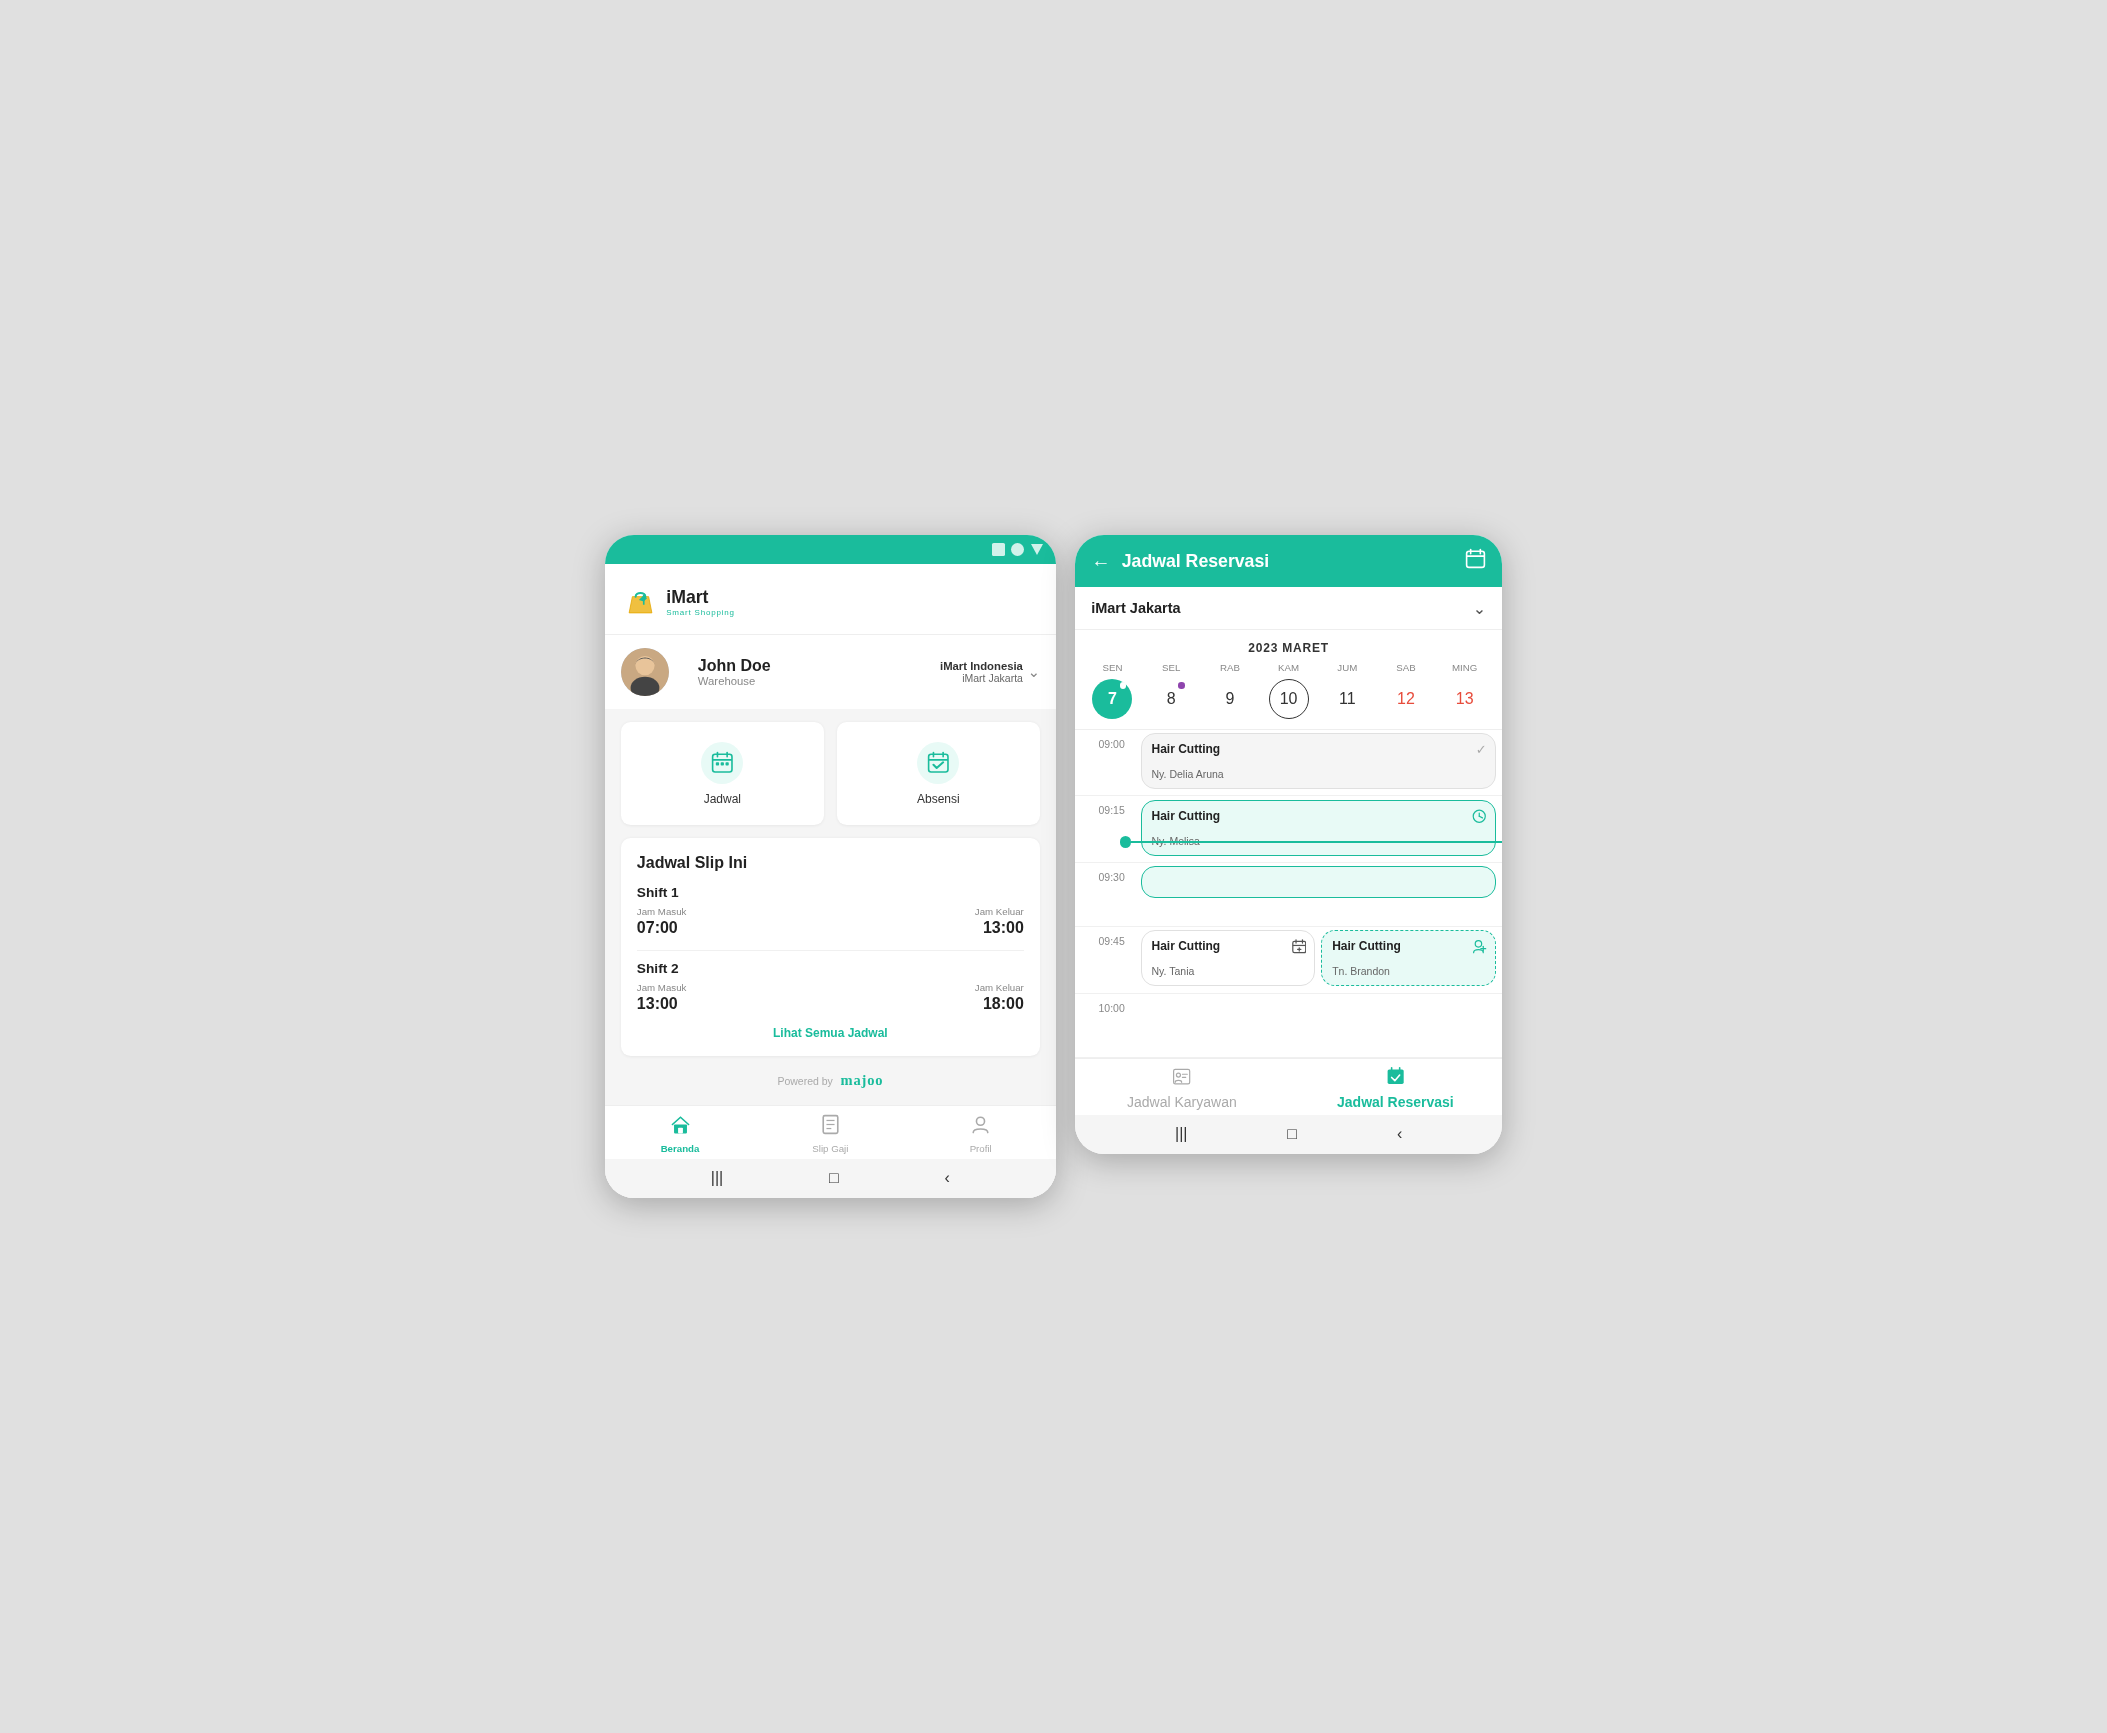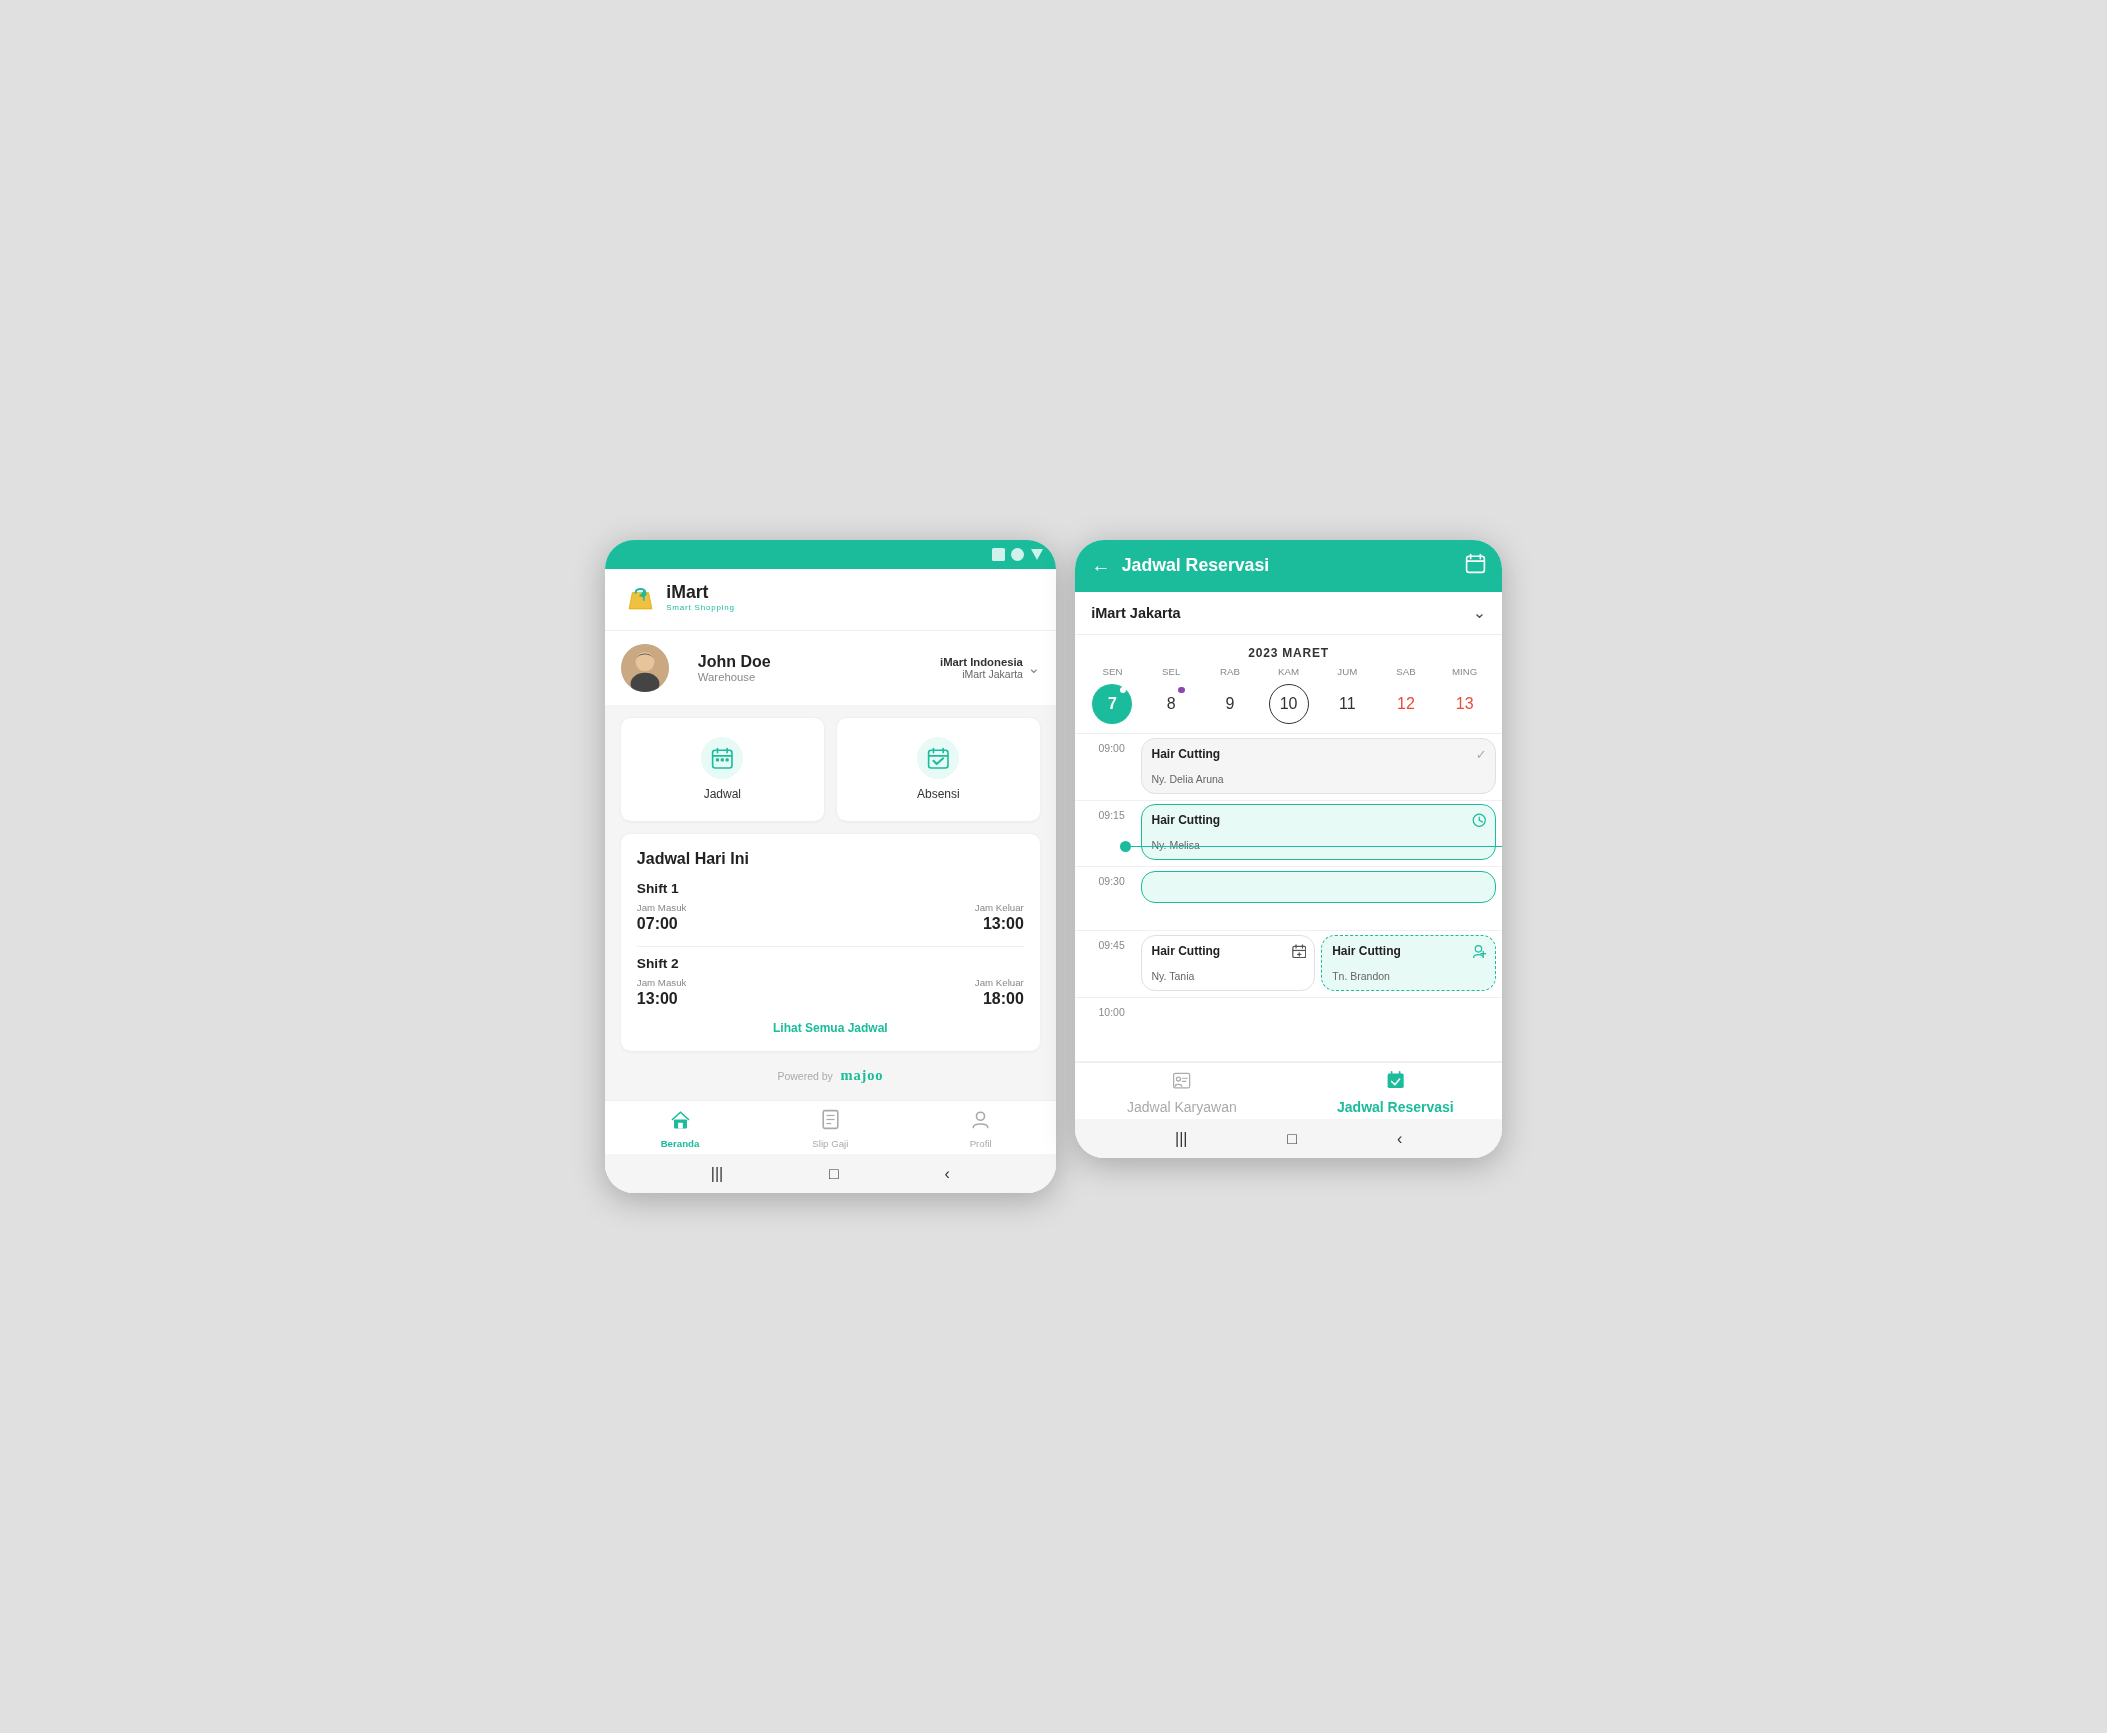"iMart" .app-header { padding: 9px 16px 13px -> 18px 16px 13px }
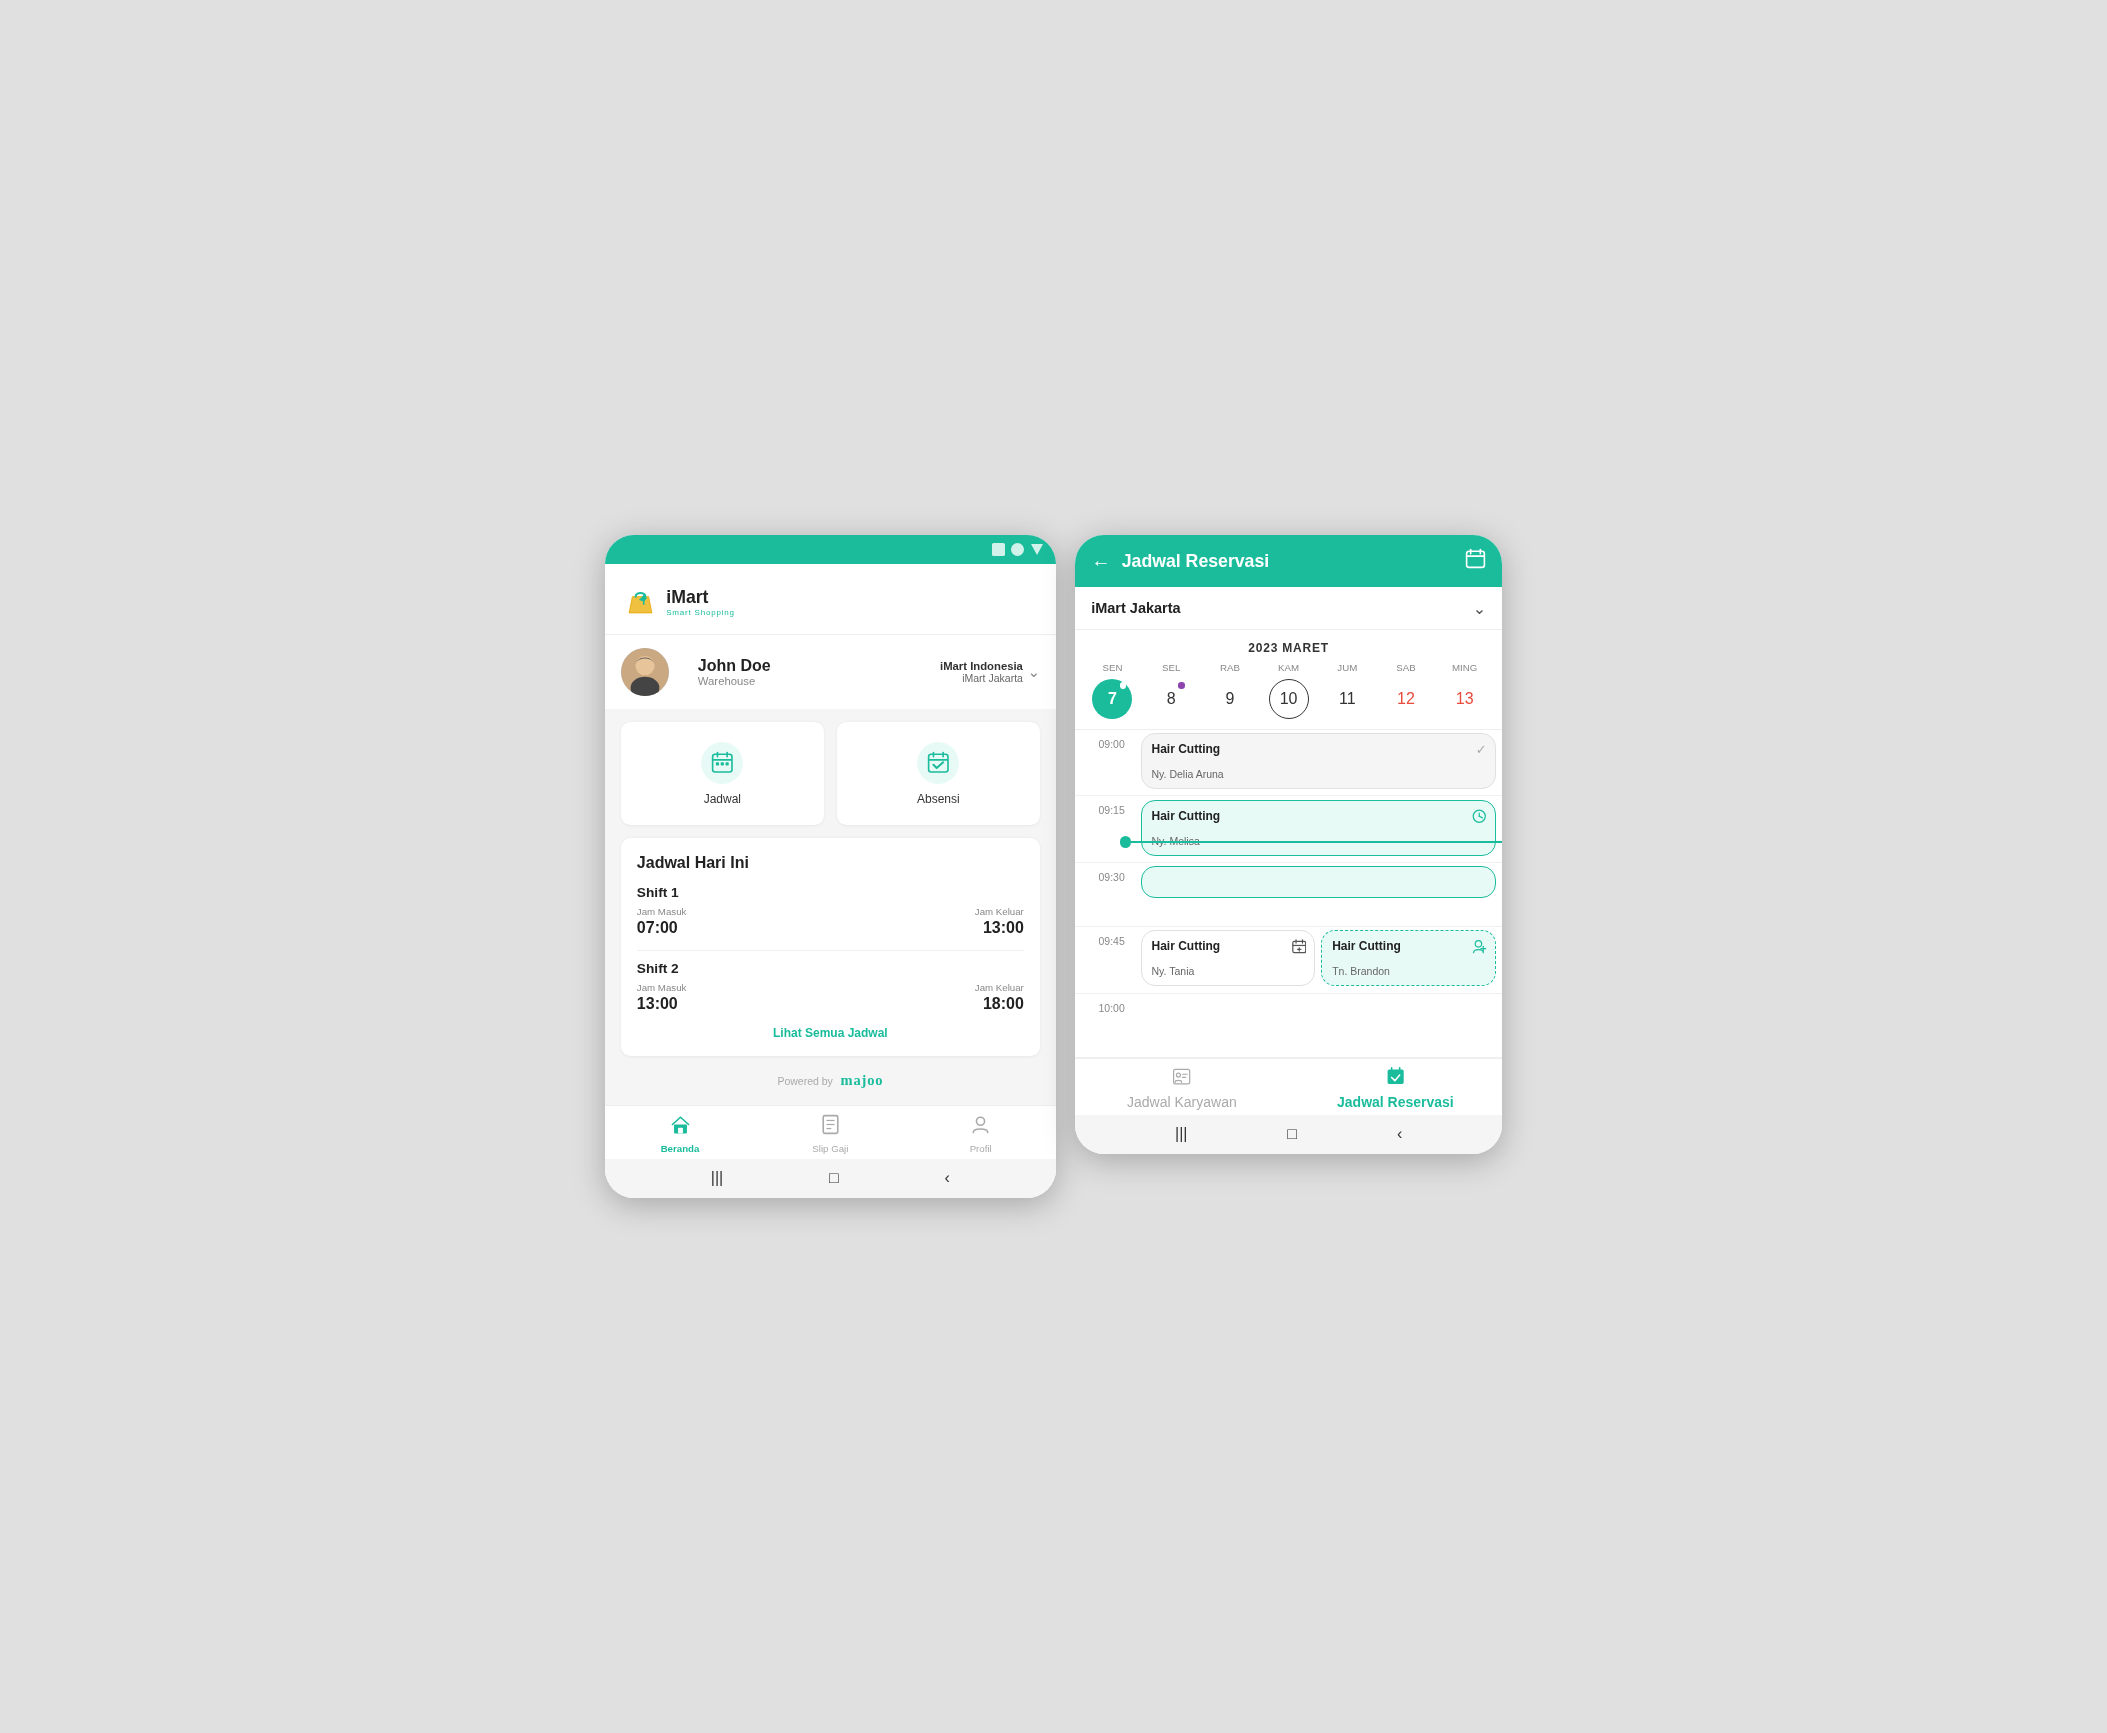"Jadwal Hari Ini" div.schedule-title { text: Hari -> Slip }
